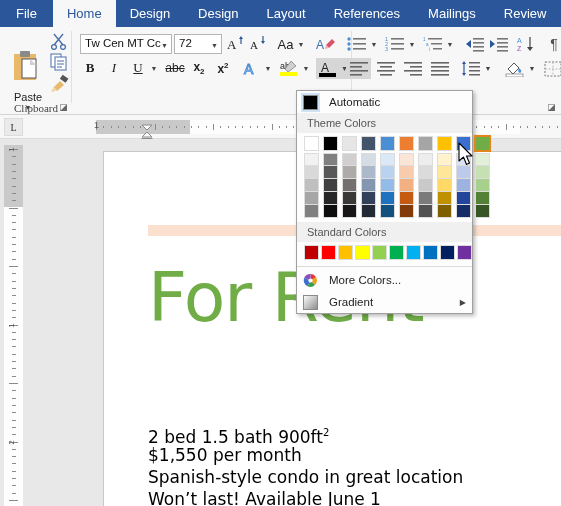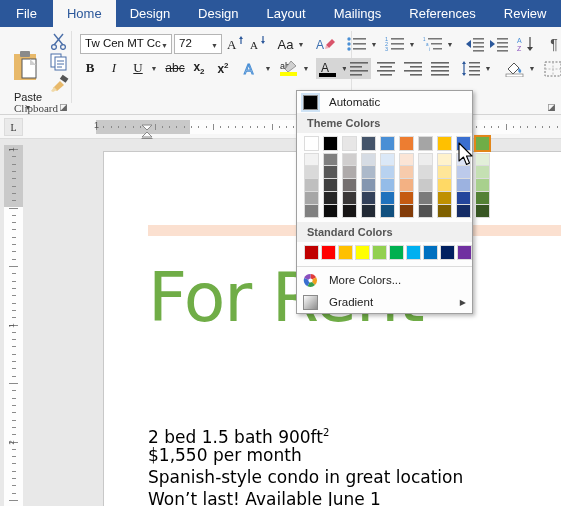"Mailings" div.tab { order: before "References" -> after "References" }
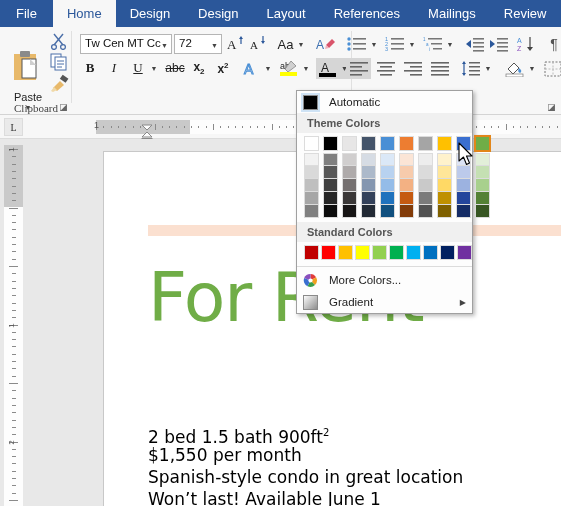"Theme Colors" .cm-sec { font-weight: bold -> normal }
